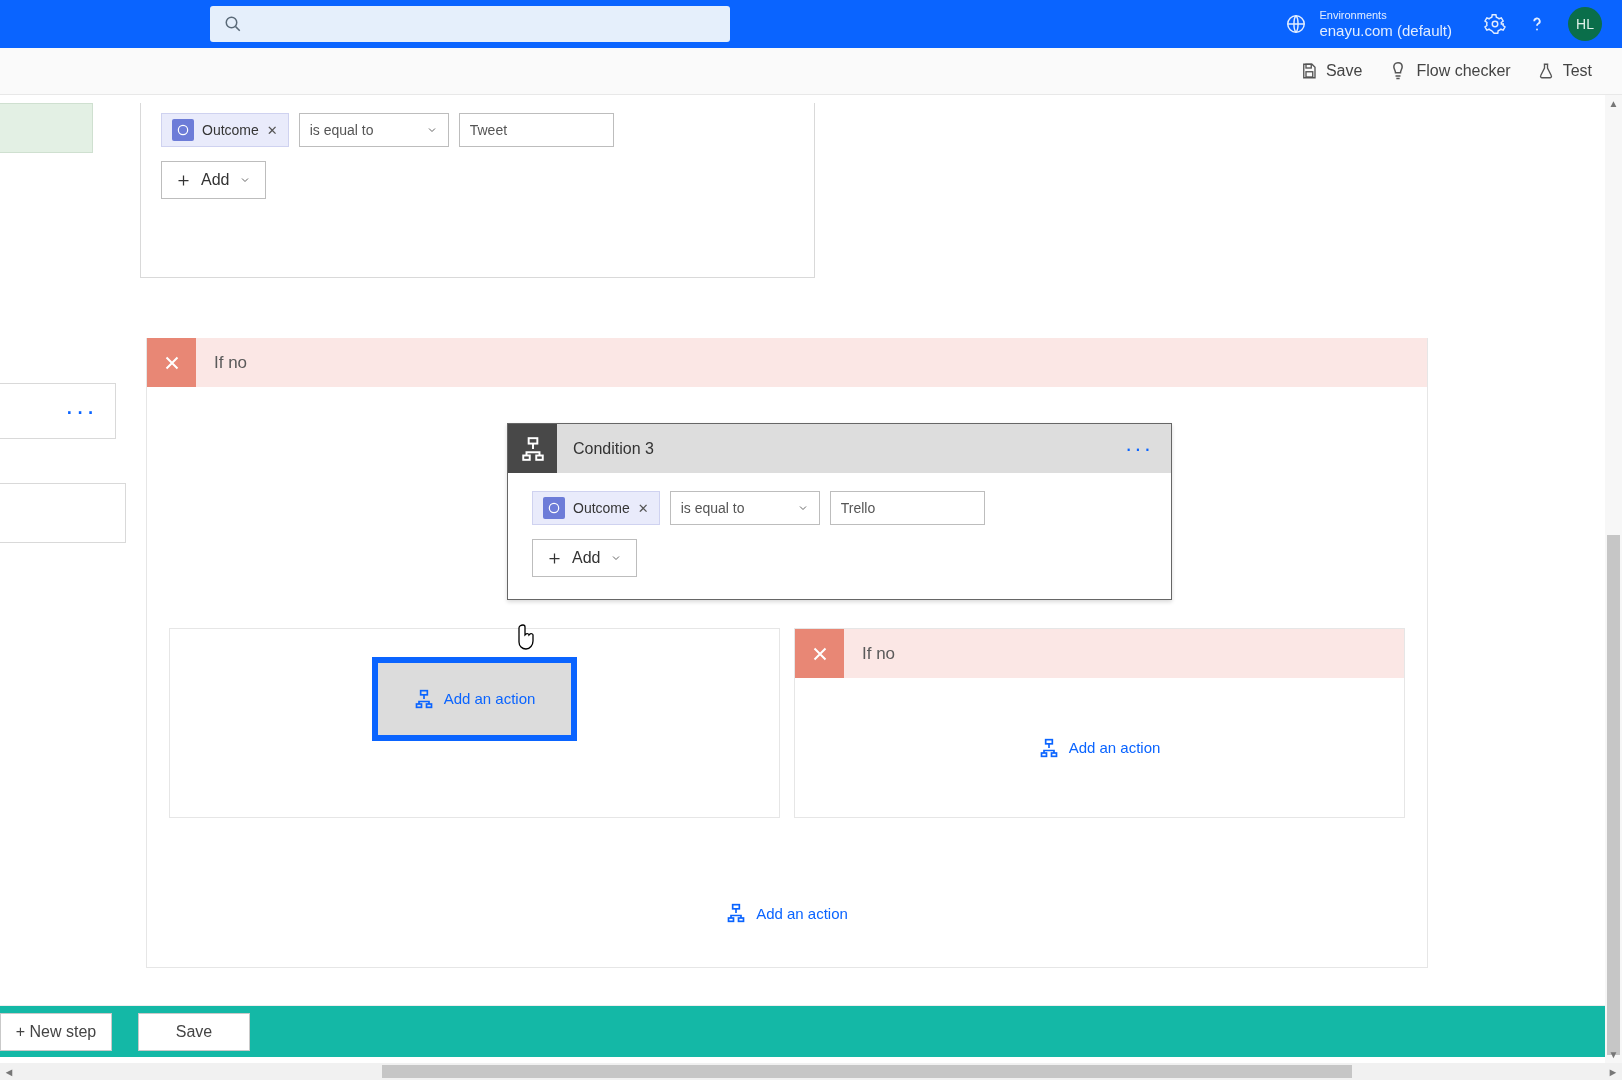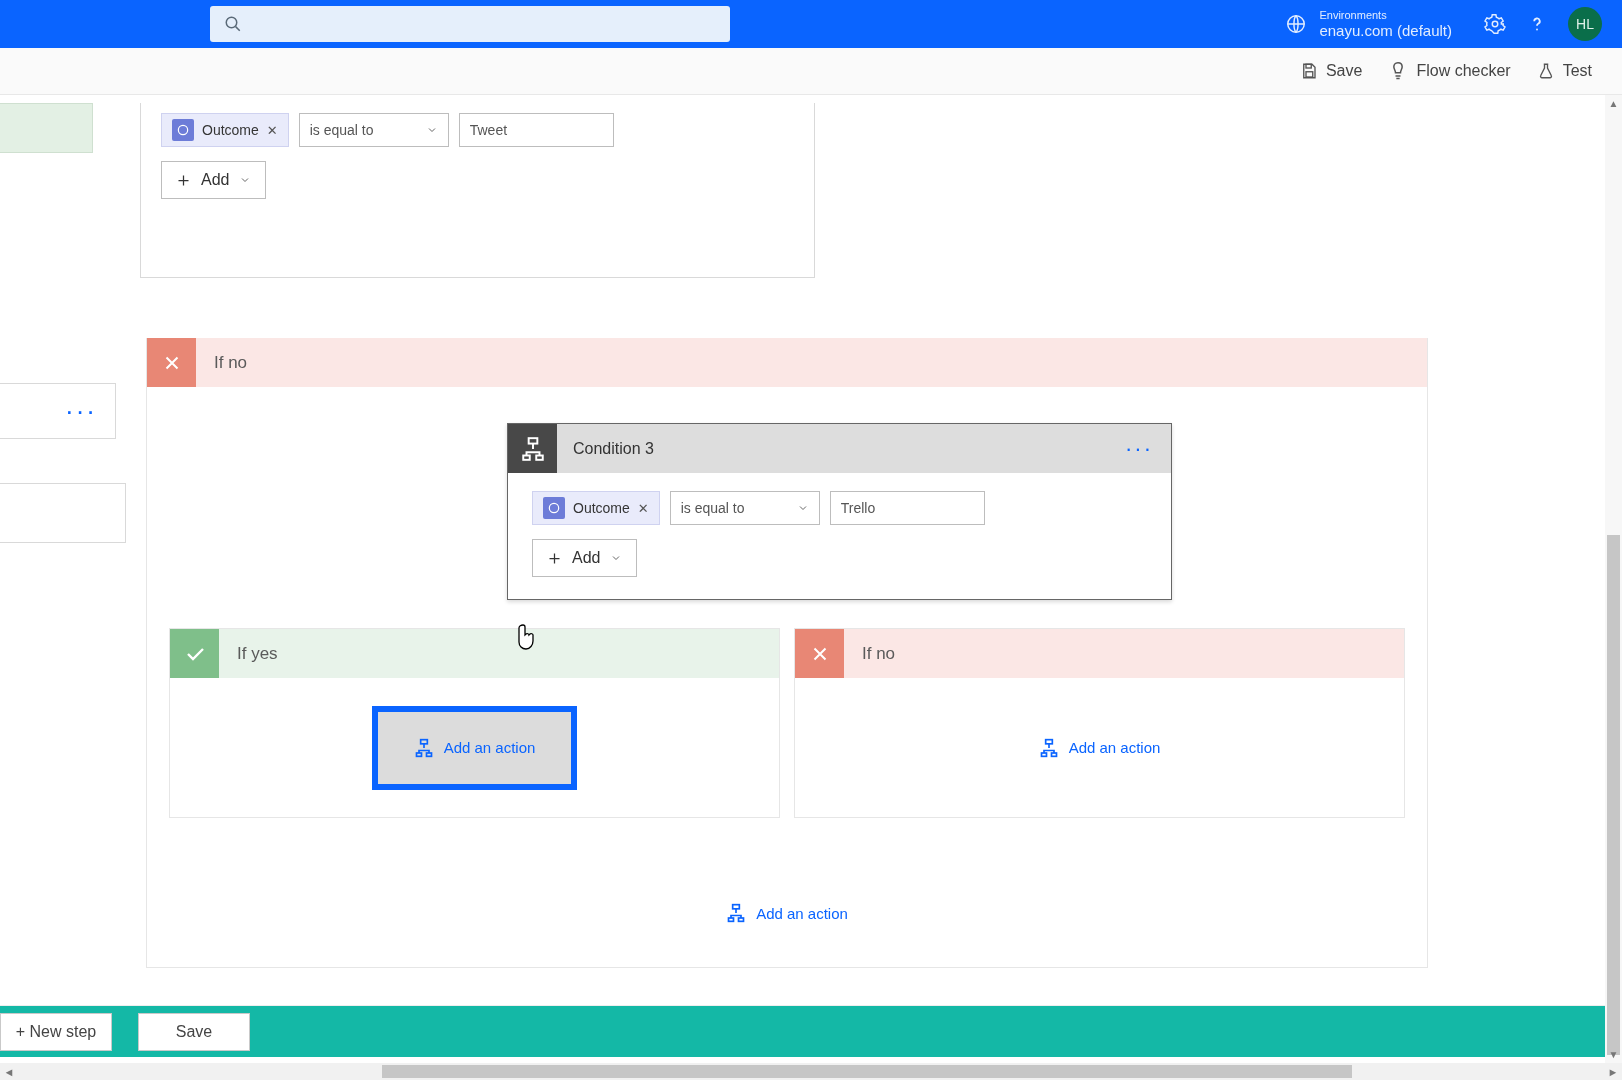"If yes" div.branch-header { html: <div> <div> <svg> <path></path> </svg> </div> <span>If yes</span> </div> -> none }
